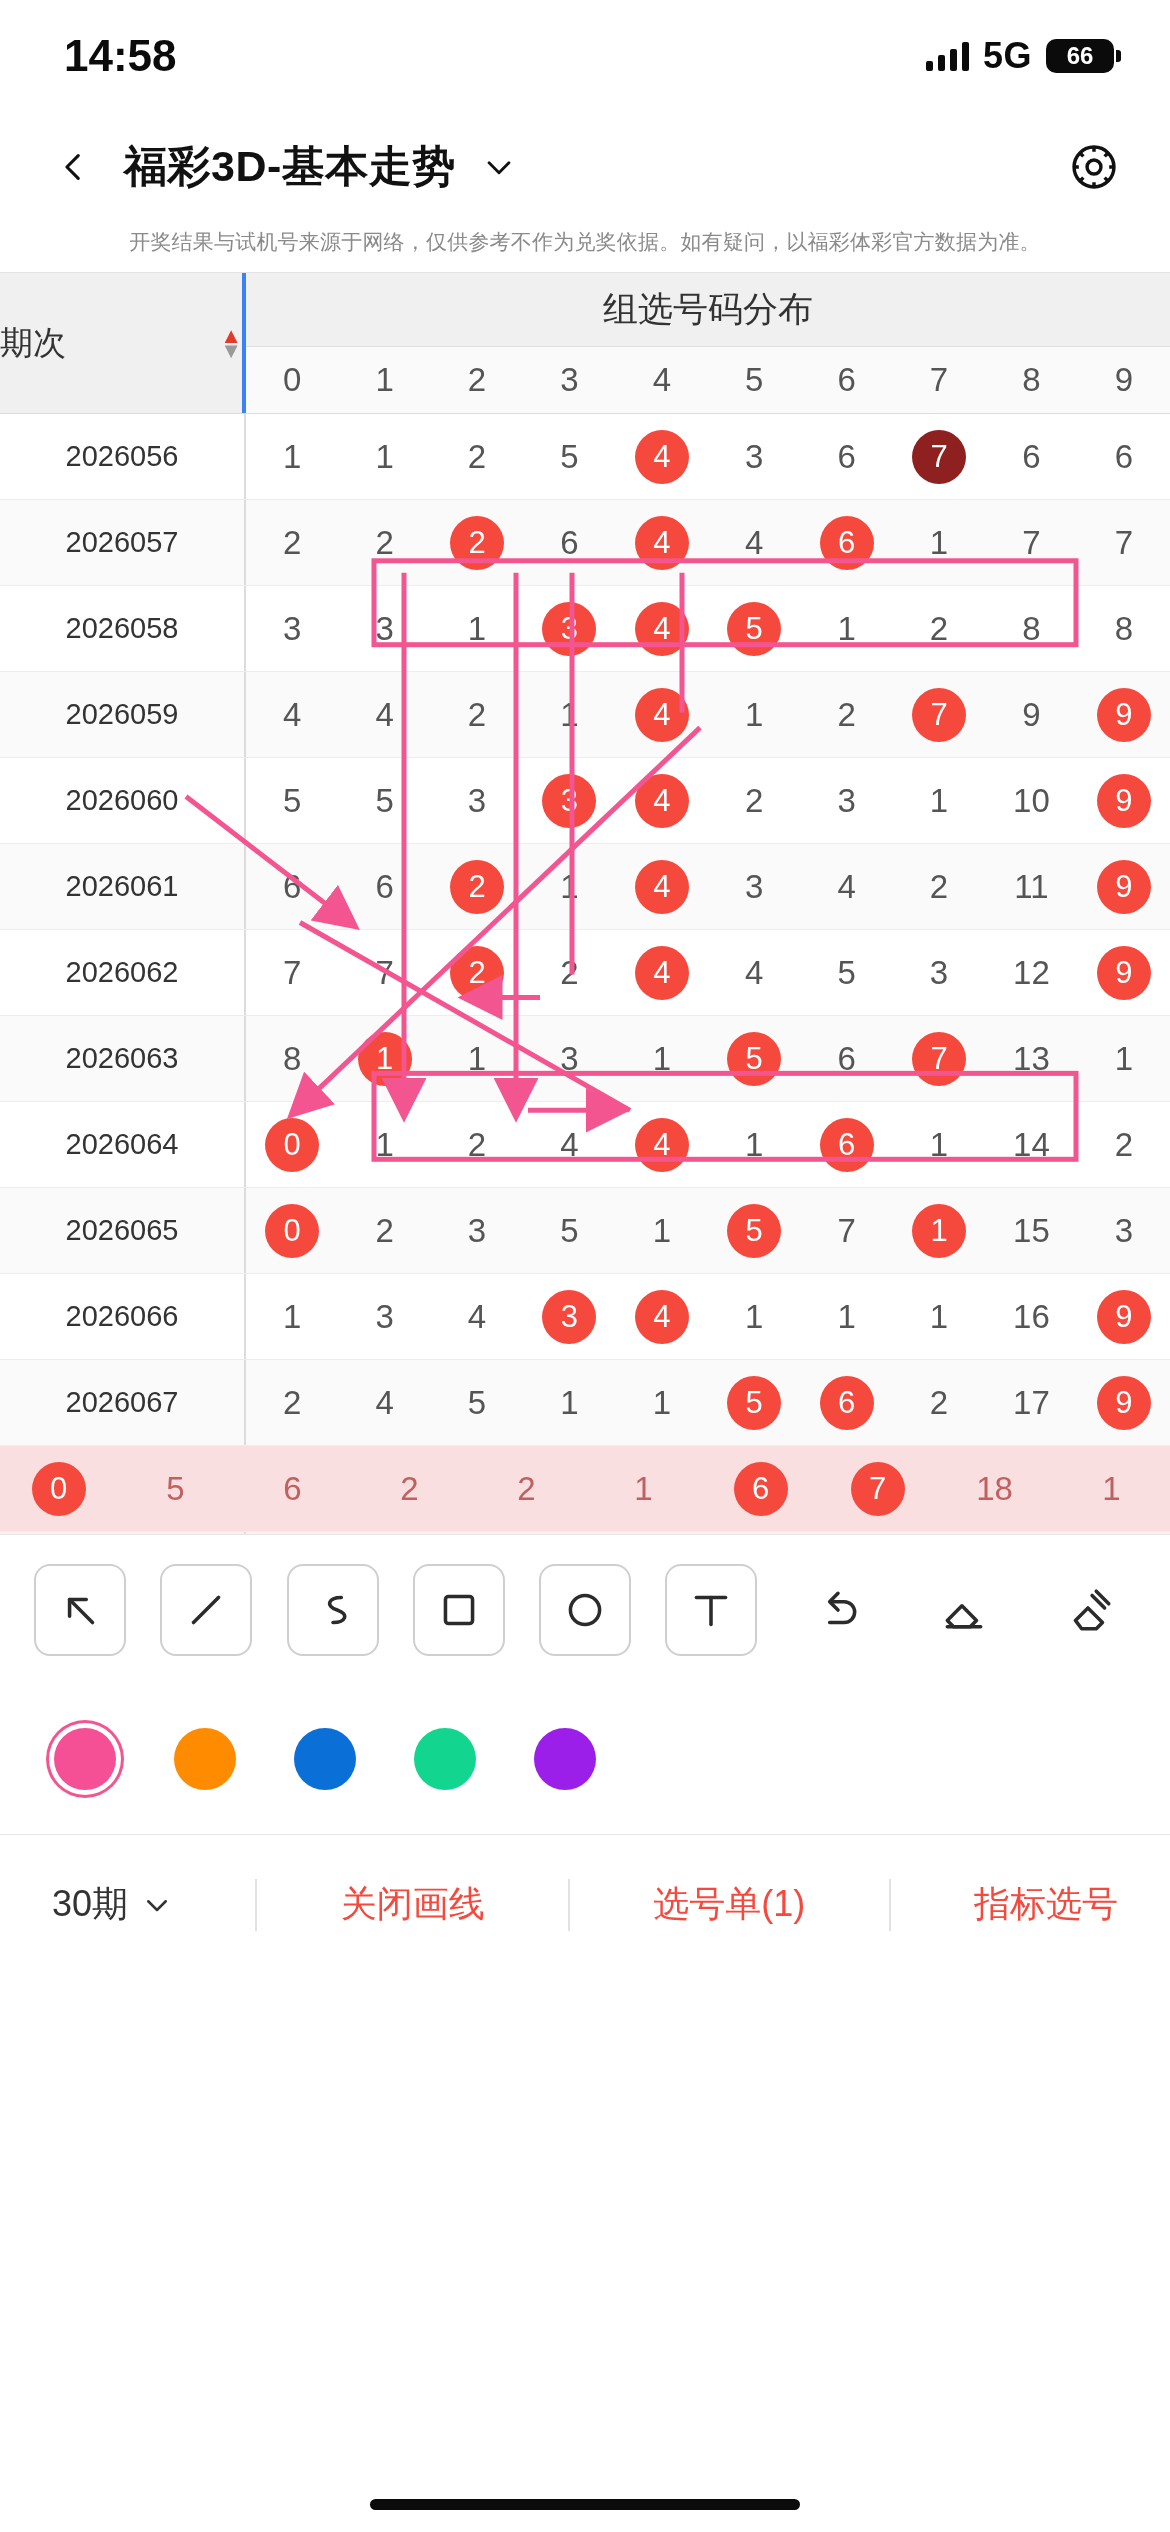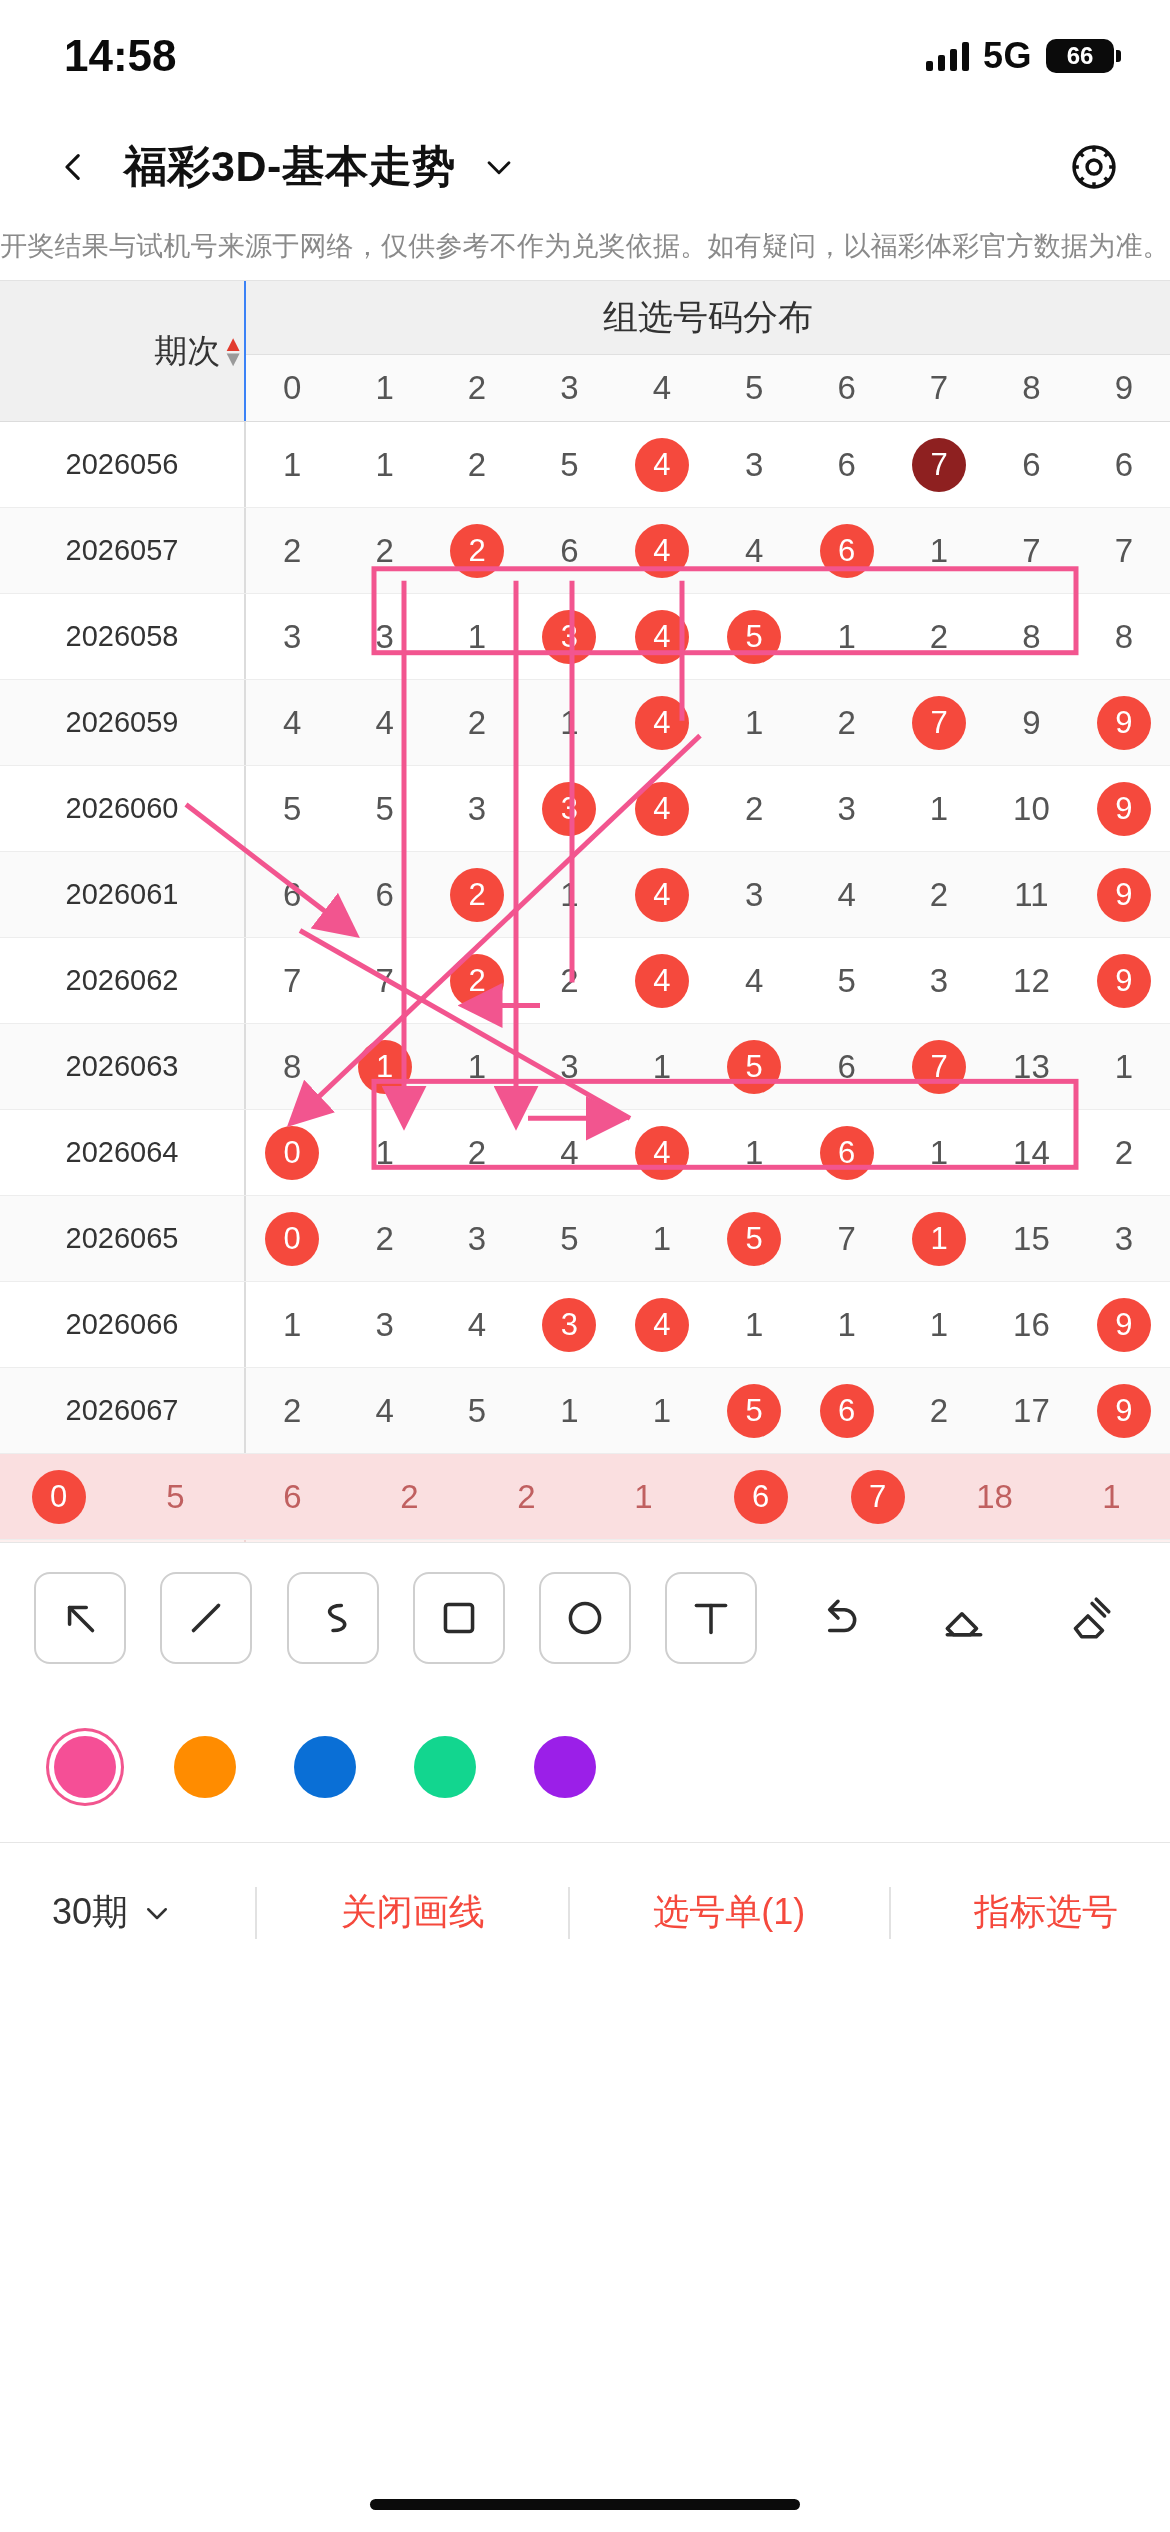"开奖结果与试机号来源于网络，仅供参考不作为兑奖依据。如有疑问，以福彩体彩官方数据" .disclaimer { font-size: 27px -> 21px }
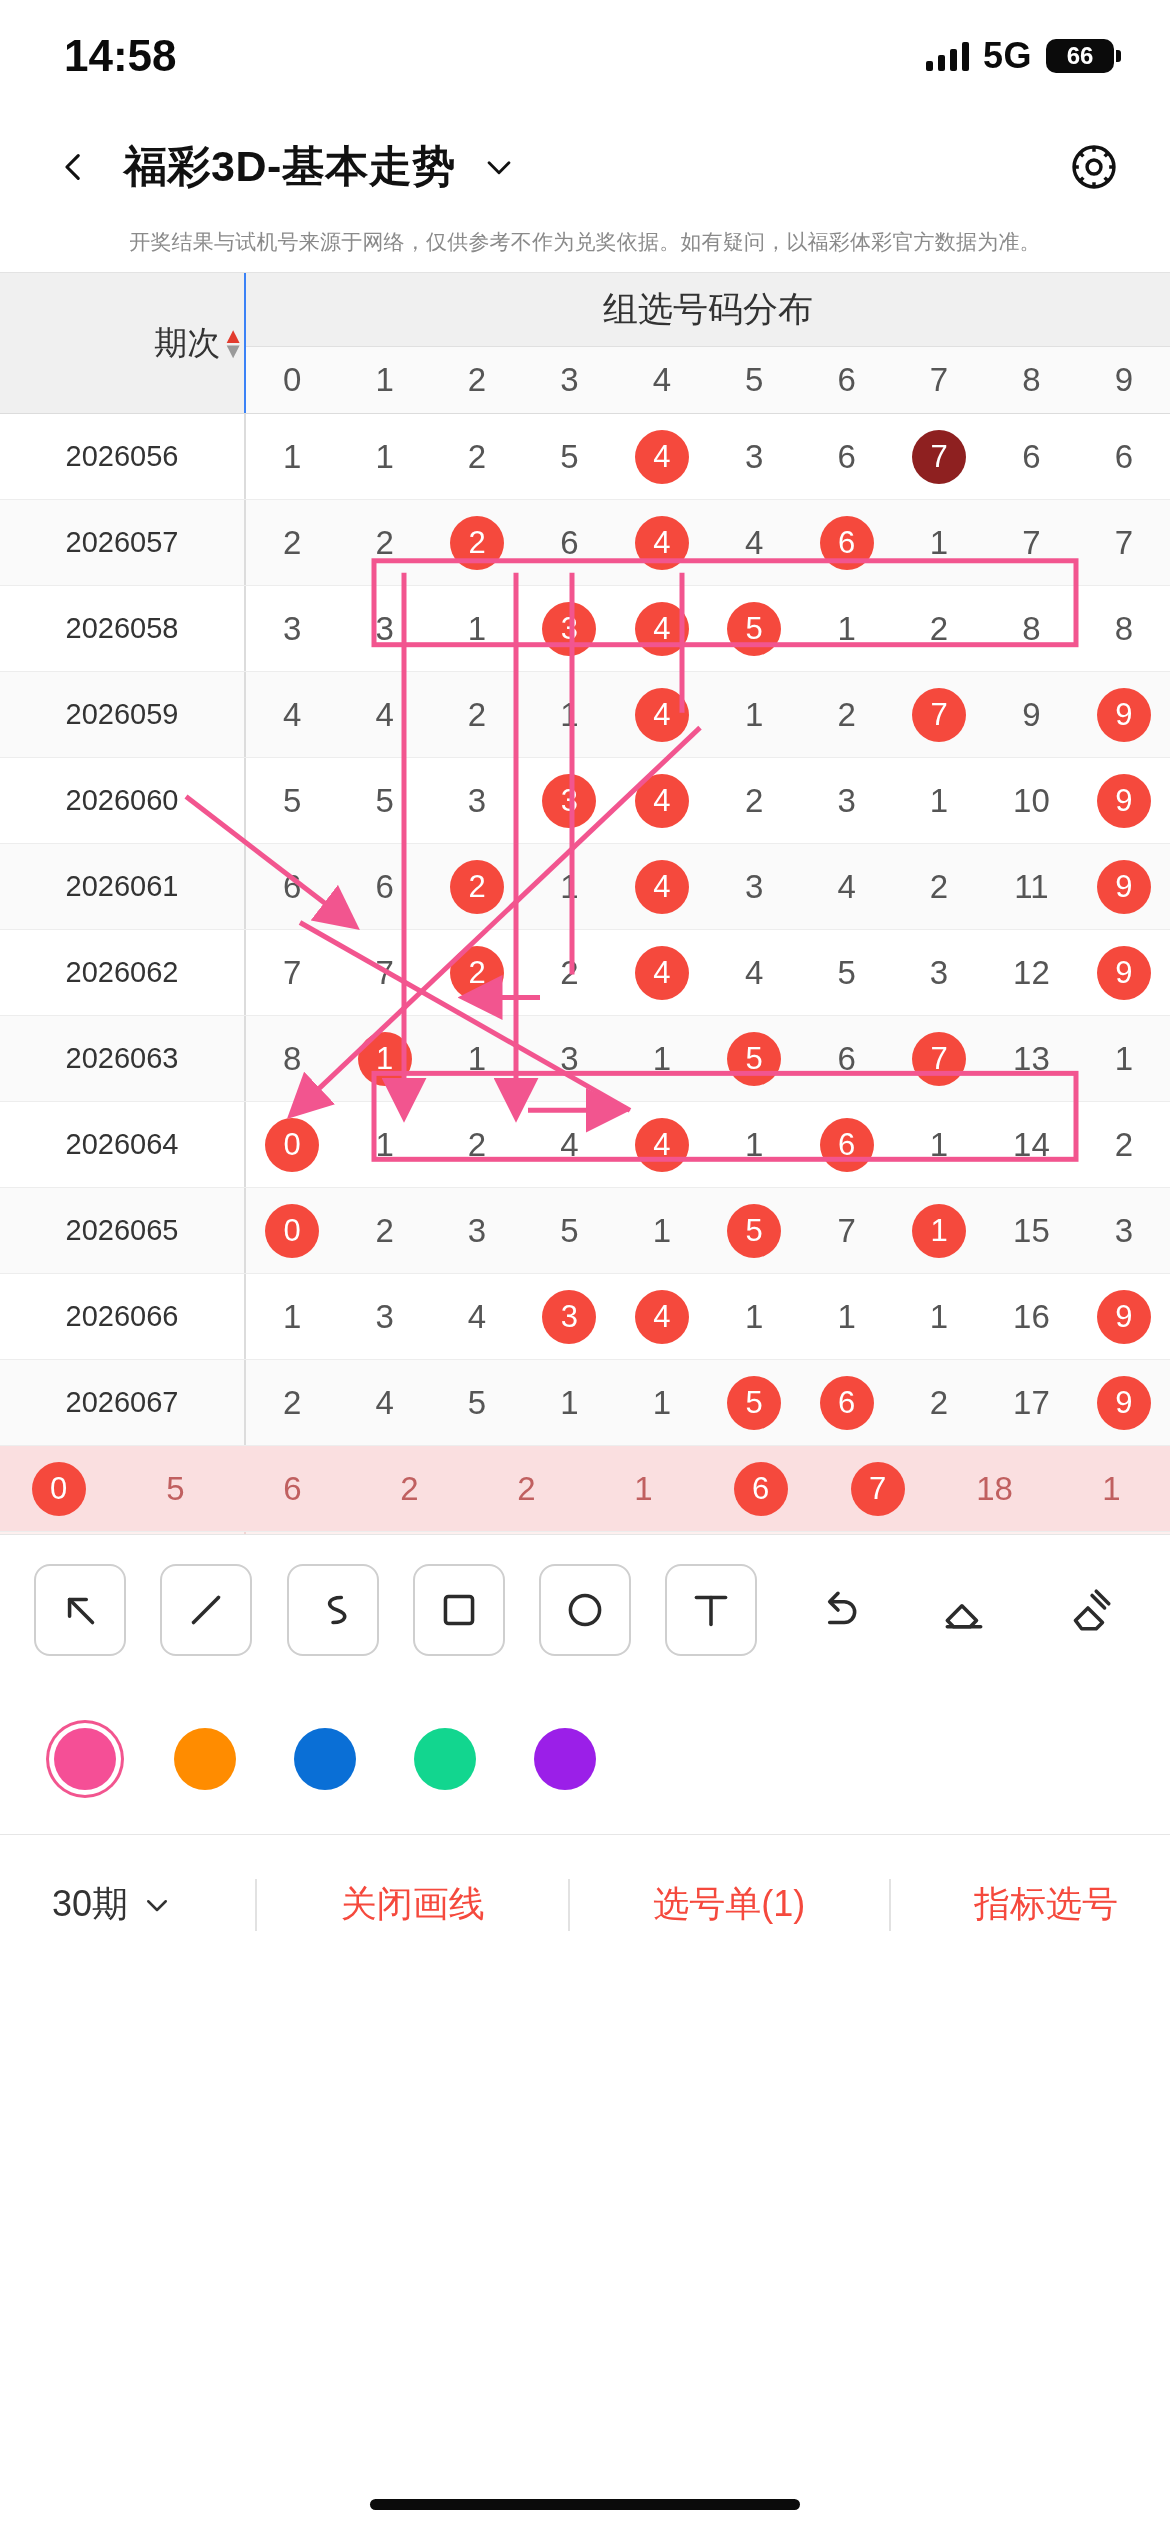"期次" .header-issue { border-right: 2px solid #3b82f6 -> 4px solid #3b82f6; justify-content: flex-end -> space-between }
